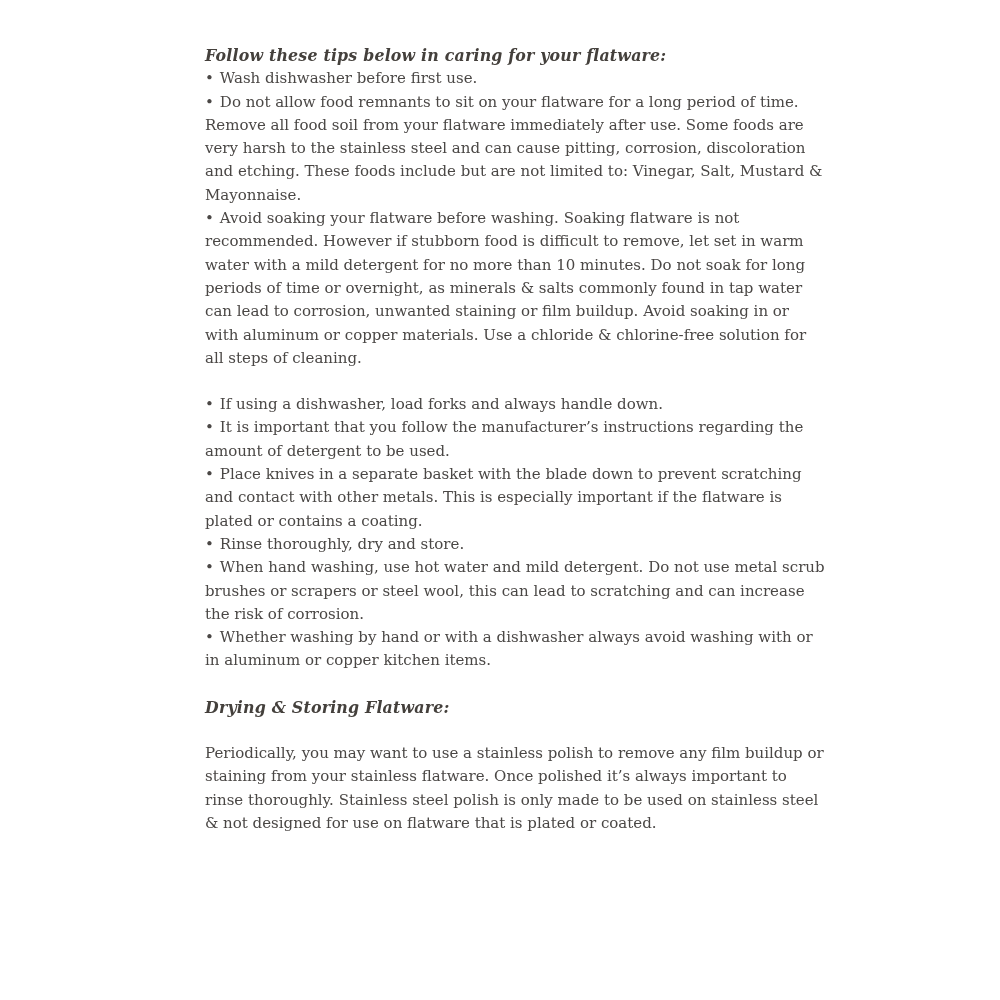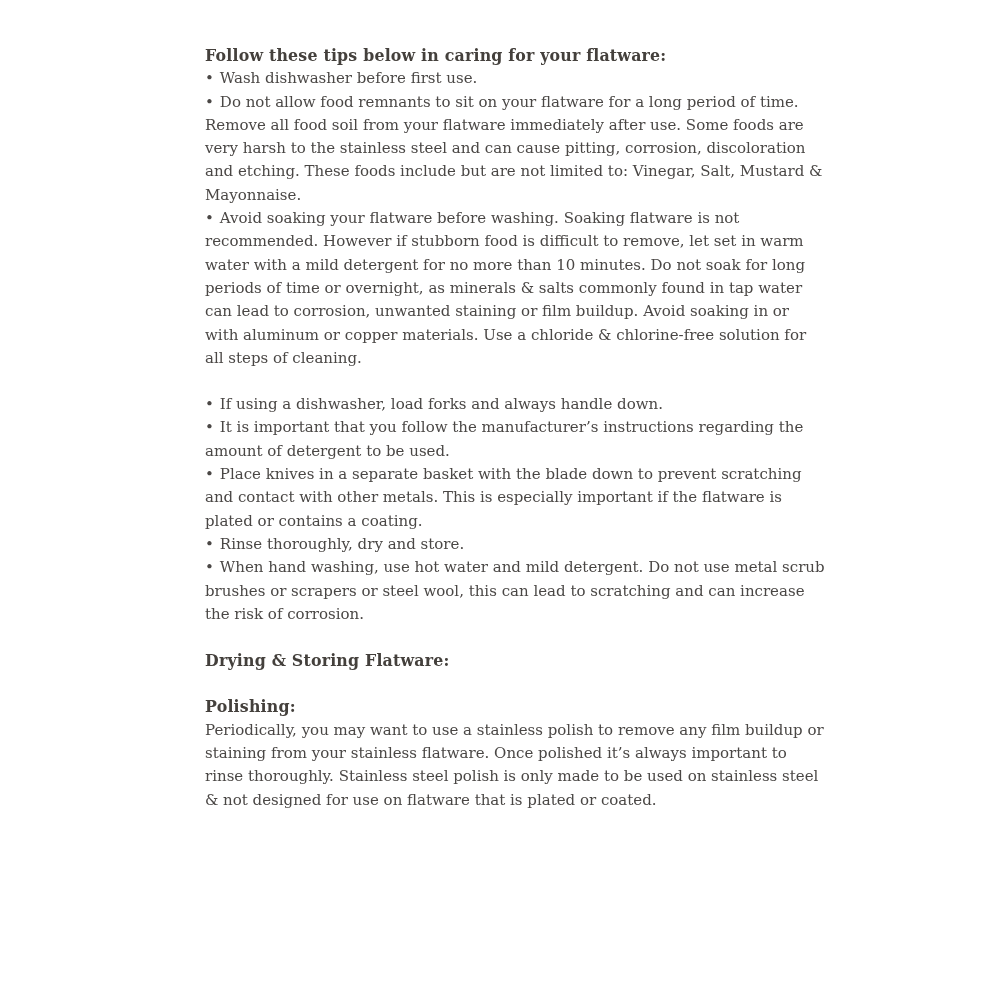"Follow these tips below in" .doc h2 { font-style: none -> italic }
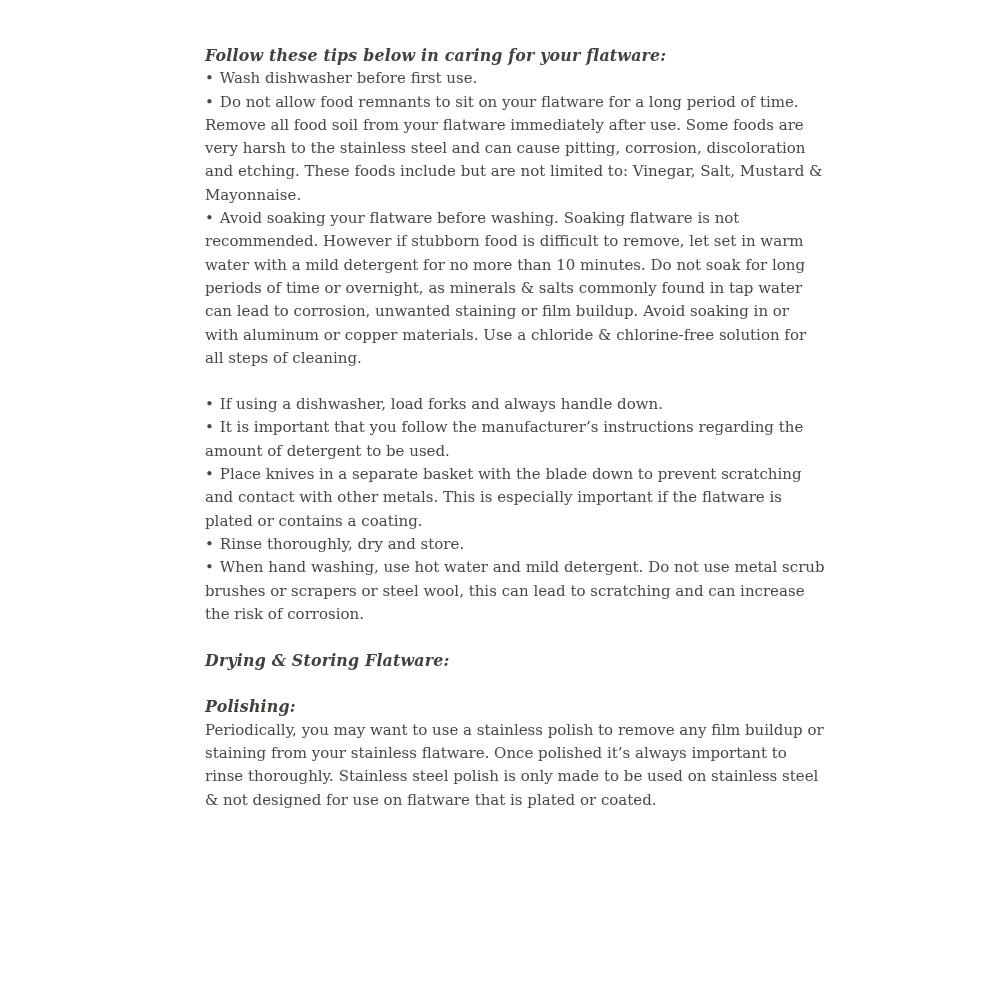"• Whether washing by hand" p.bullet { html: none -> <p><span>•</span><span>Whether washing by hand or with a dishwasher always avoid washing with or in aluminum or copper kitchen items.</span></p> }
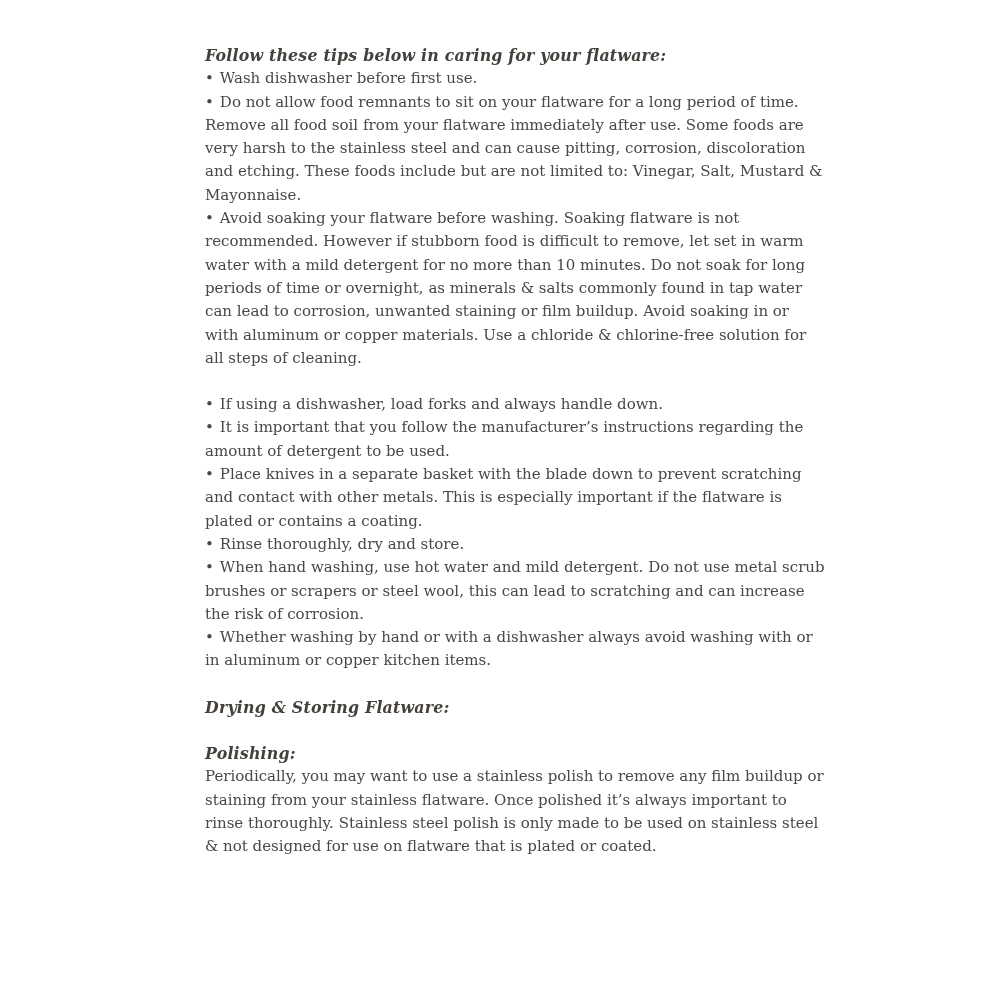"Polishing:" h2 { html: <h2>Polishing:</h2> -> none }
